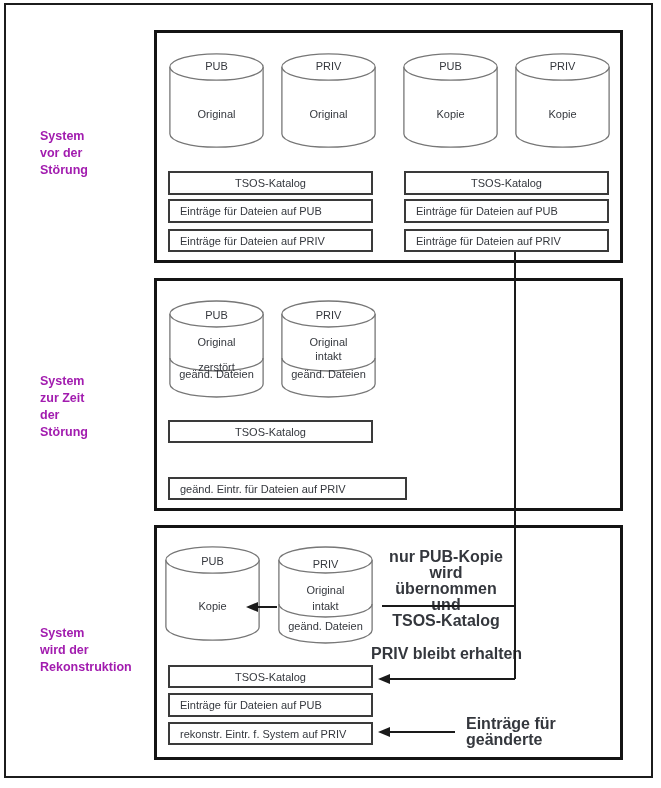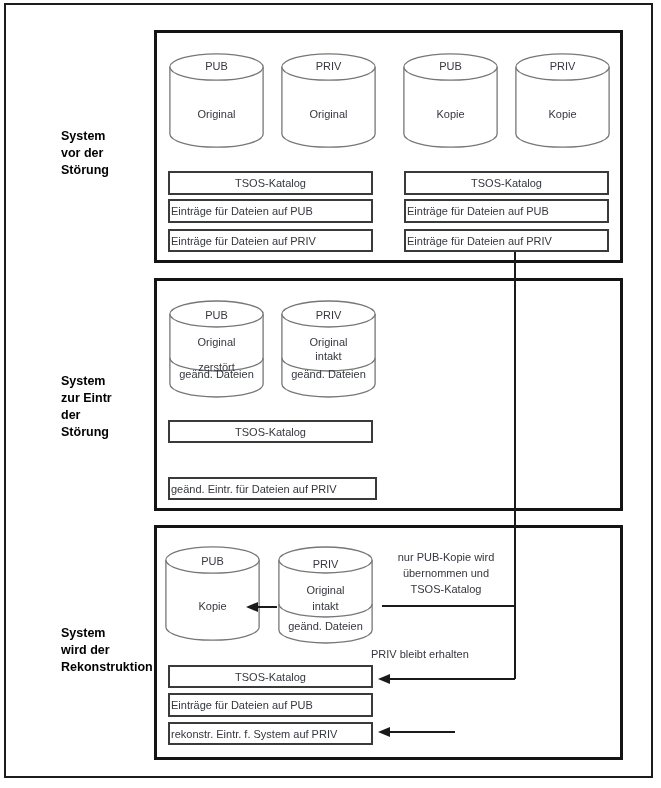"System" .syslabel { color: #000000 -> #a21caf; left: 61px -> 40px }
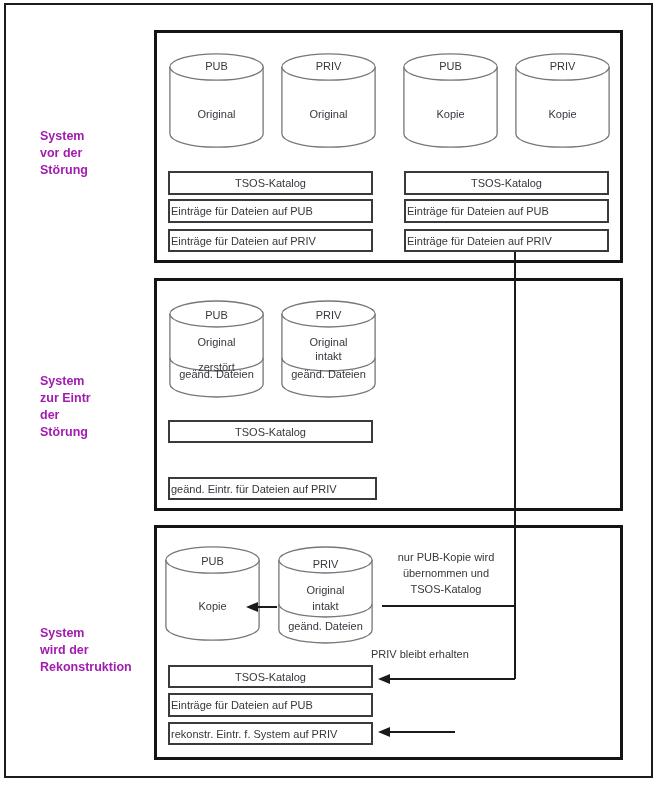"Einträge für Dateien auf PUB" .ibox.leftpad { padding-left: 1px -> 10px }
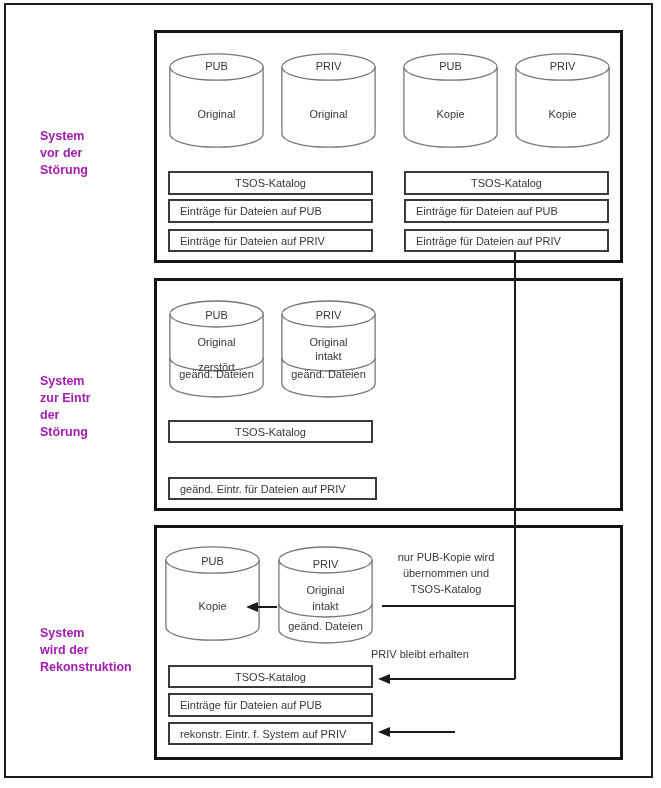"zur Eintr" div { text: Eintr -> Zeit }
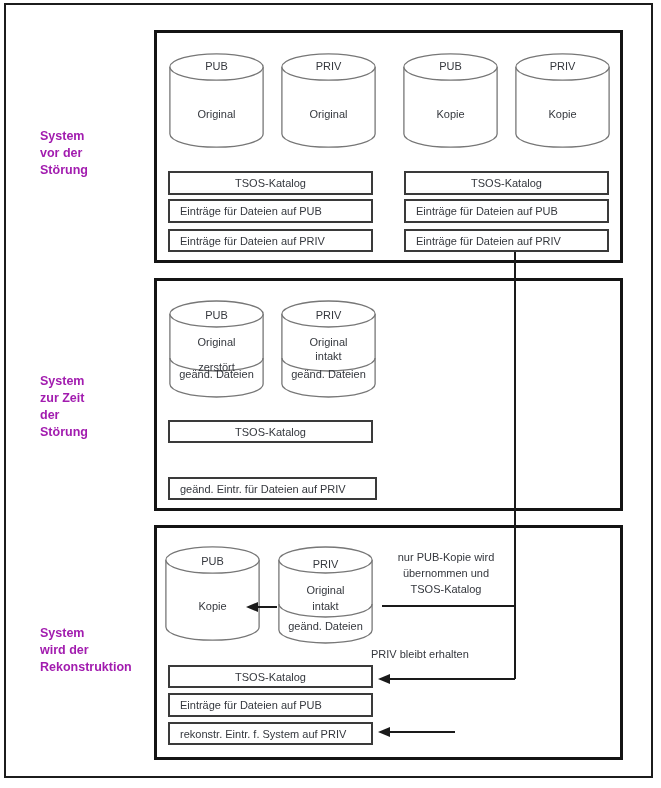"geänd. Eintr. für Dateien auf" div.ibox { width: 209px -> 239px }
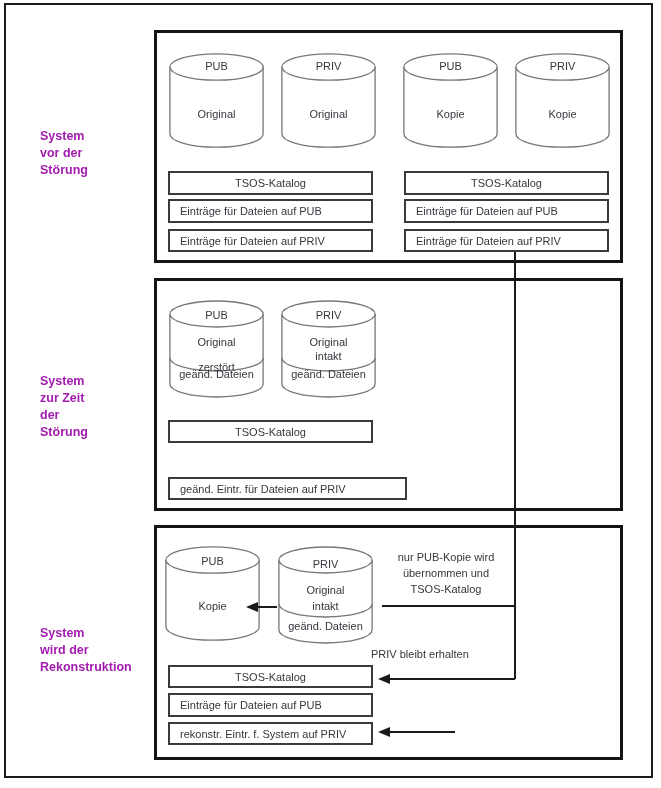"nur PUB-Kopie wird" .note { font-size: 11px -> 16px; font-weight: none -> bold }
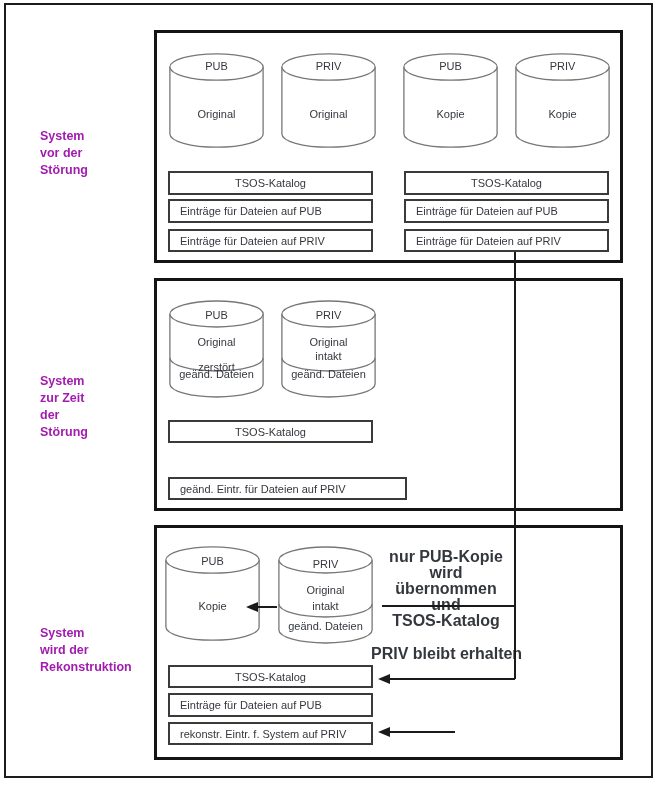"Einträge für geänderte" div { html: none -> <div>Einträge für geänderte</div> }
